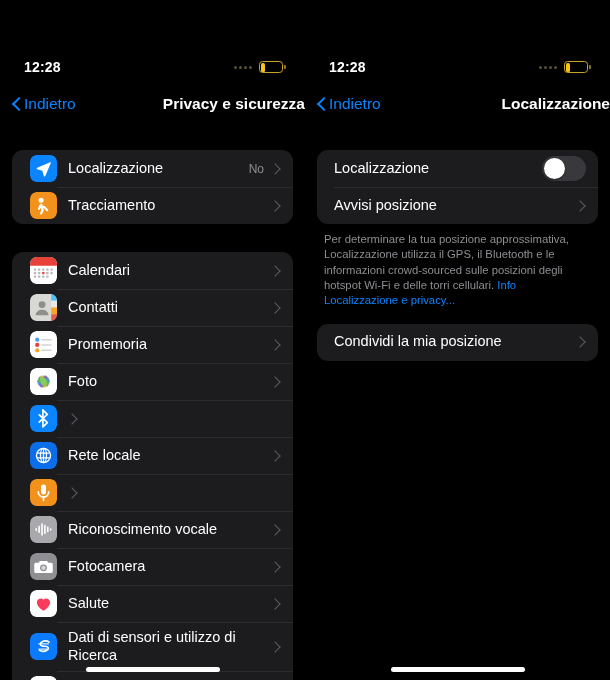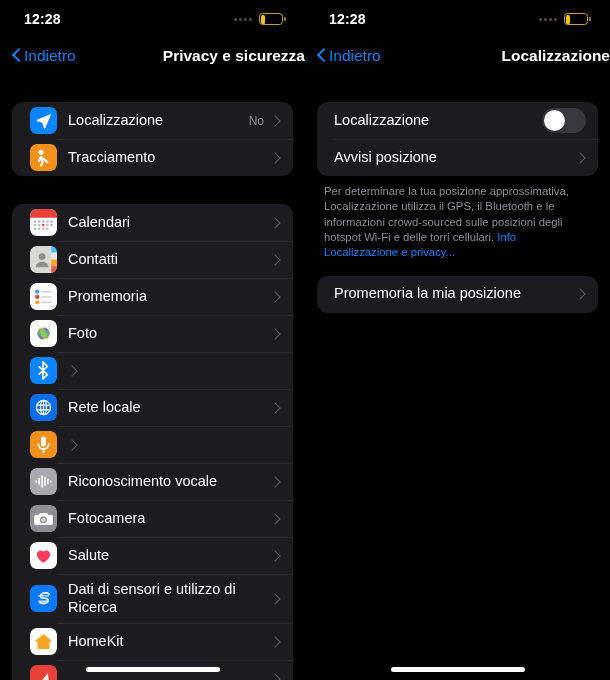"12:28" .statusbar { margin-top: none -> 48px }
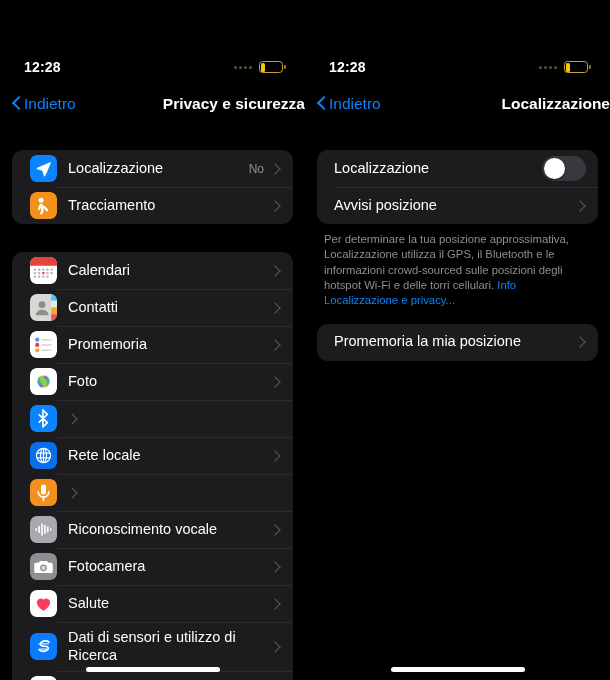"Indietro" .back { align-items: flex-start -> center }
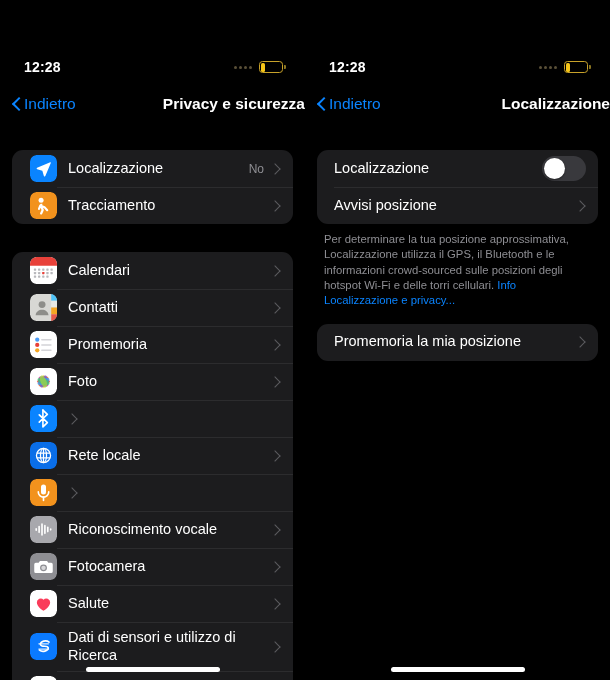"Promemoria la mia posizione" span.label { text: Promemoria -> Condividi }
